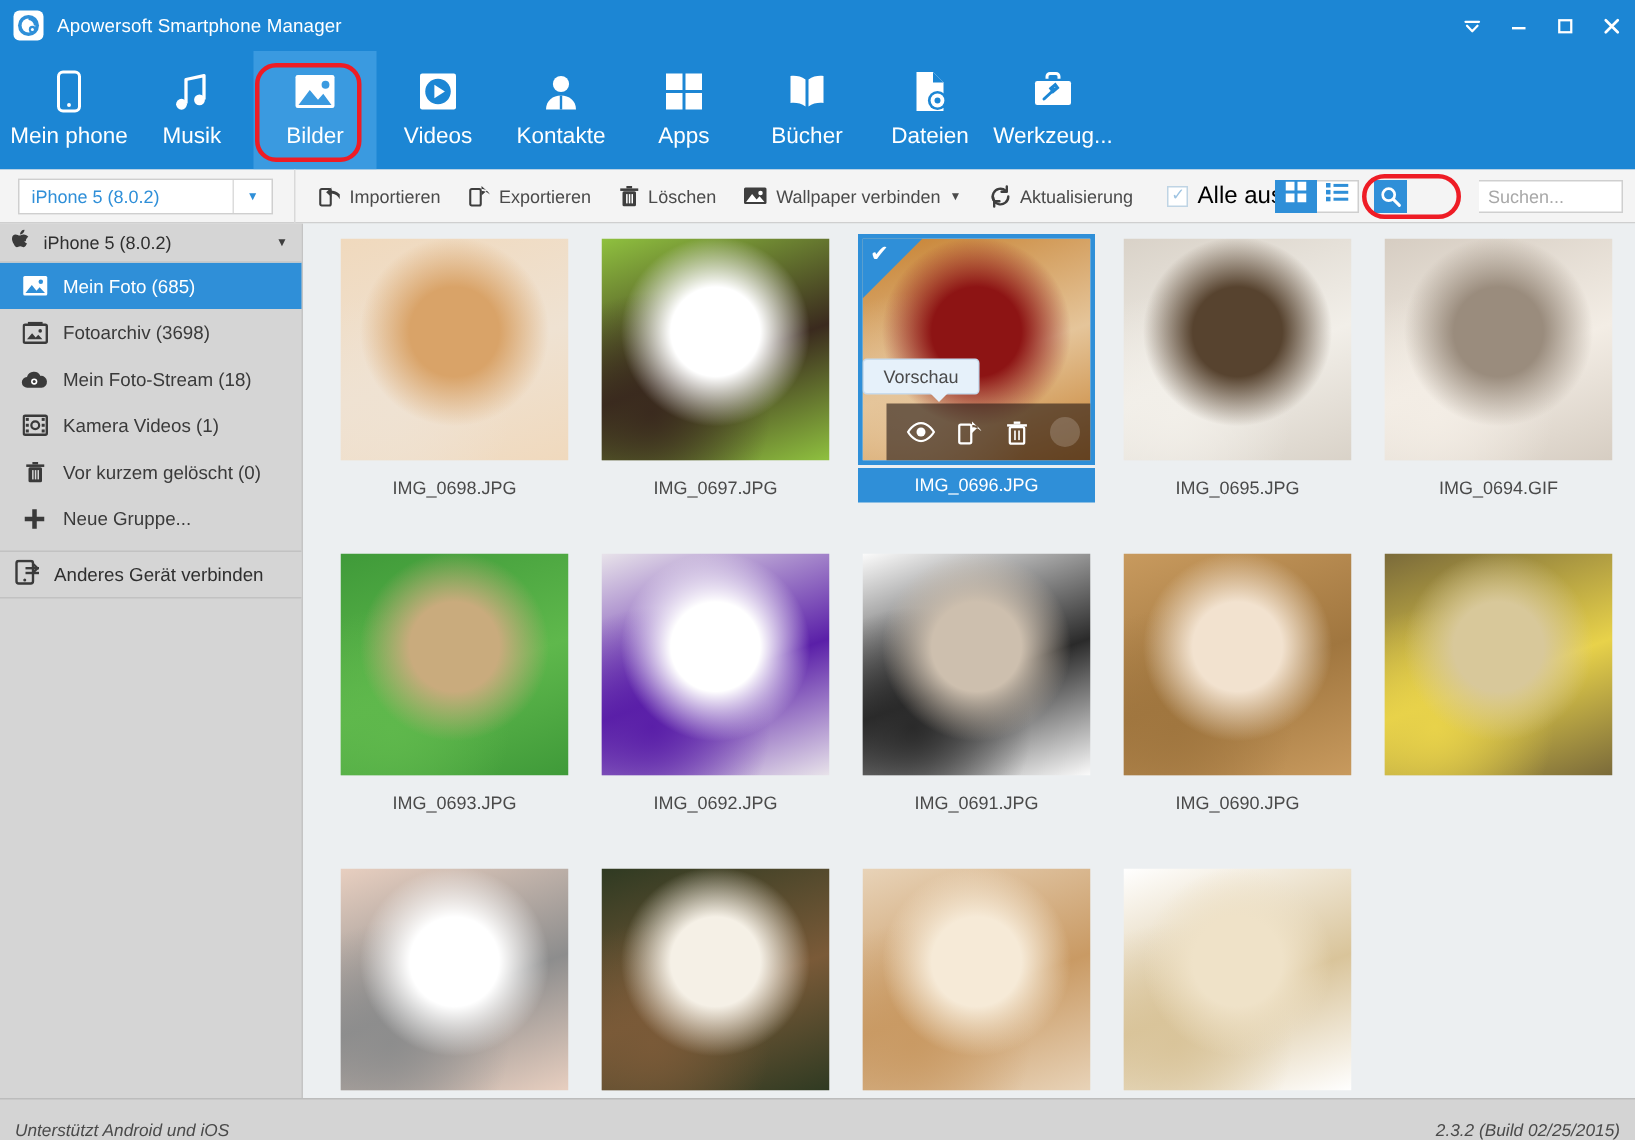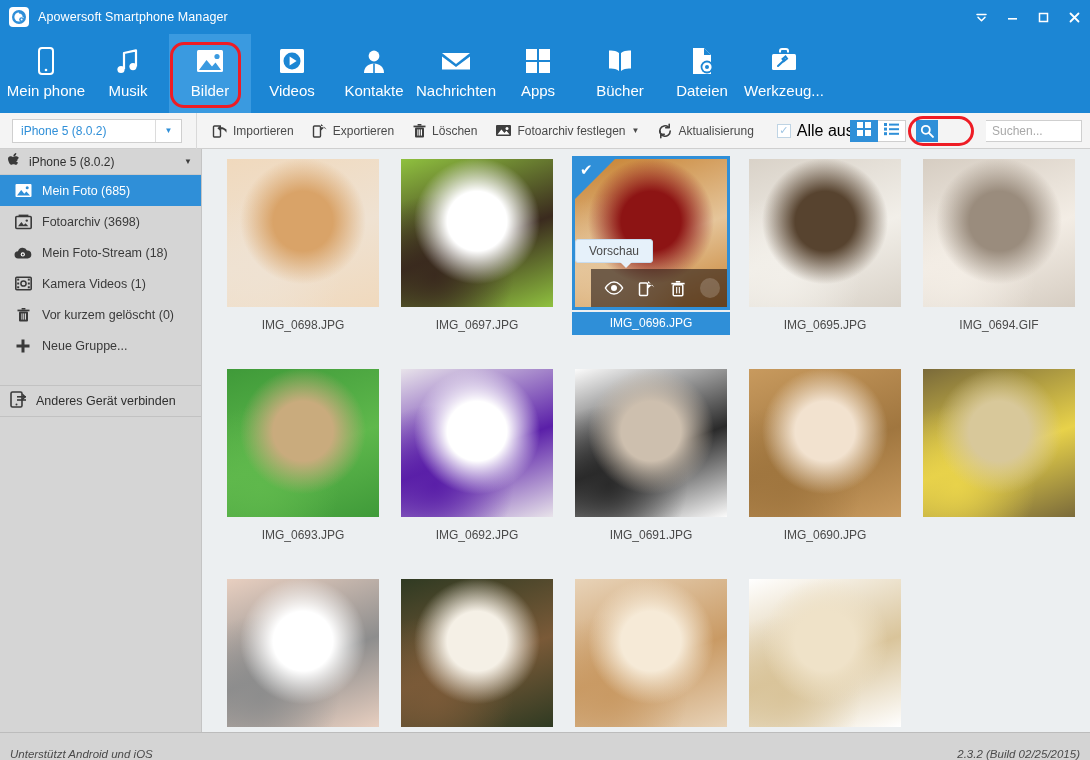"Nachrichten" div.nav-item { html: <div> <span> <svg> <path></path> <path></path> </svg> </span> <span>Nachrichten</span> </div> -> none }
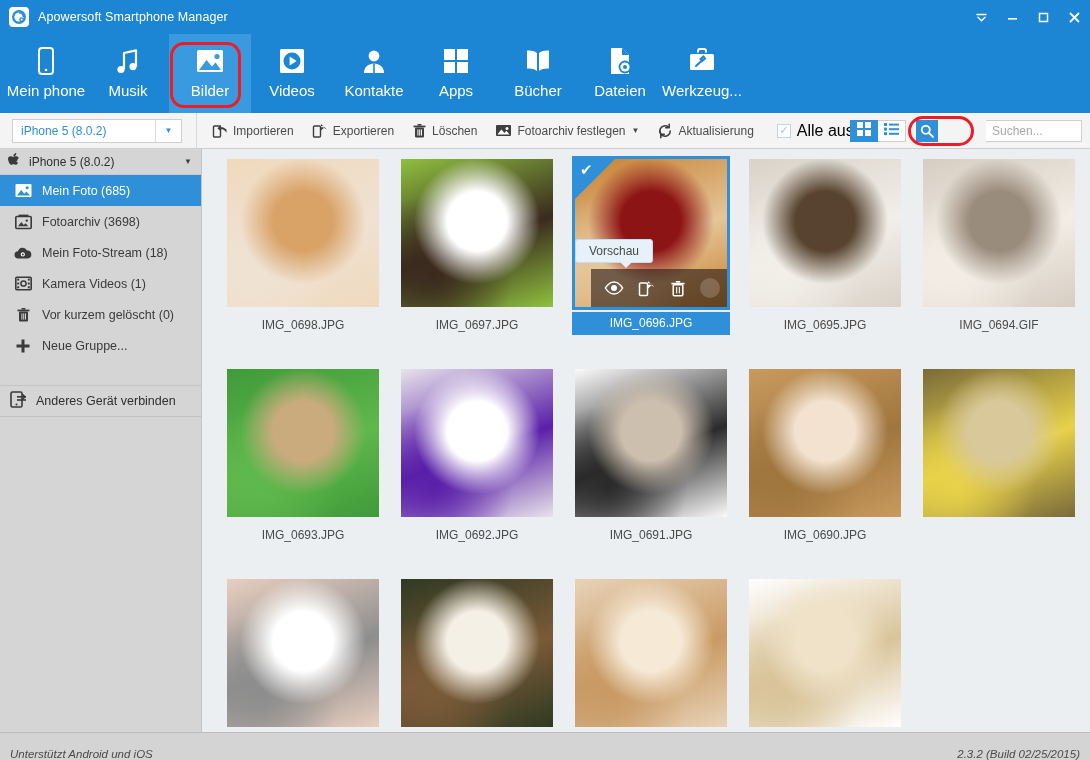"Fotoarchiv festlegen" span.t-lab { text: Fotoarchiv festlegen -> Wallpaper verbinden }
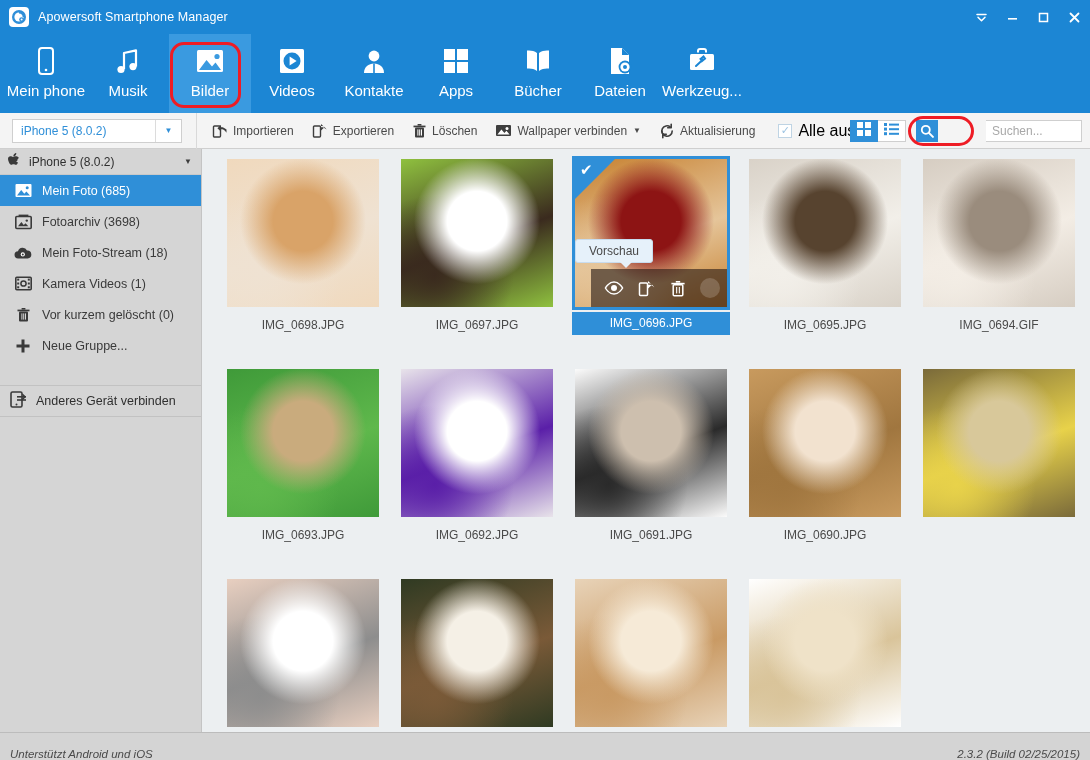"Anderes Gerät verbinden" .sb-foot { margin-top: 24px -> 6px }
